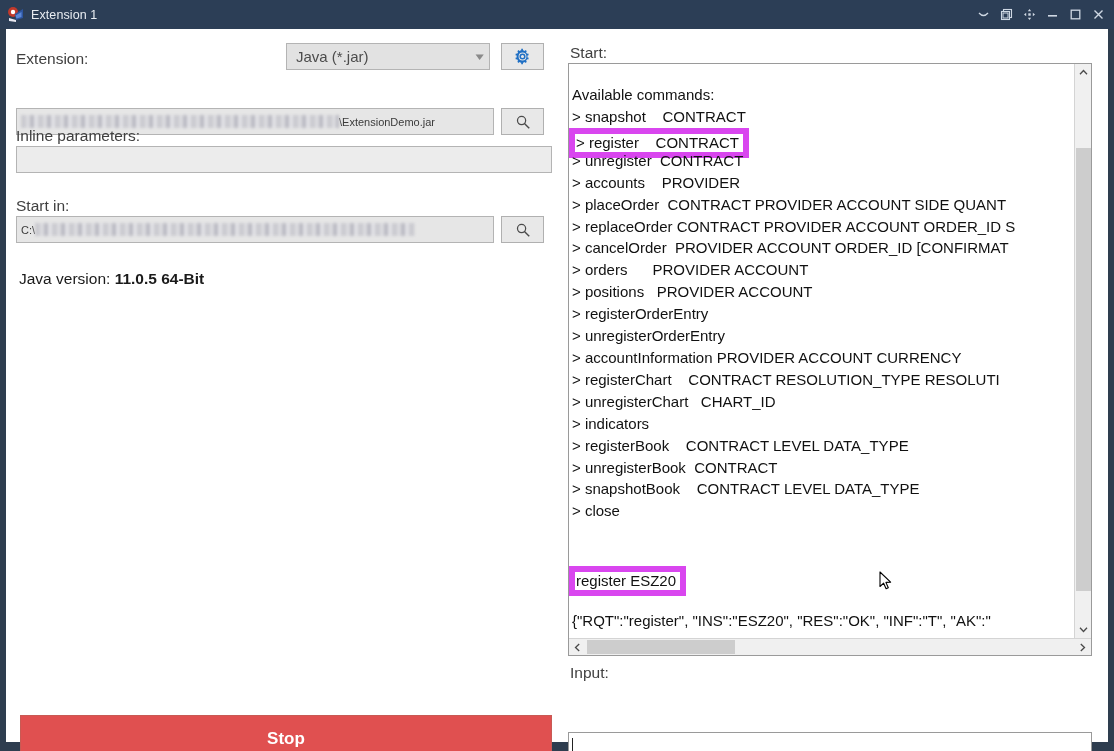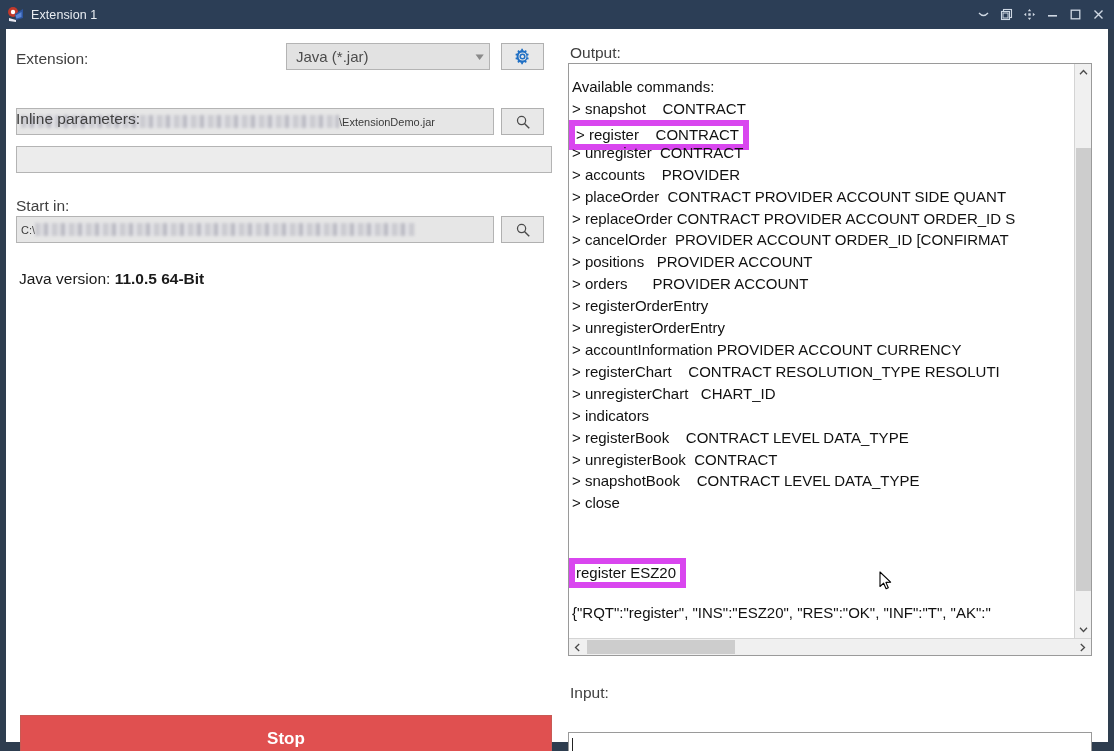"Output:" div.lbl { text: Output -> Start }
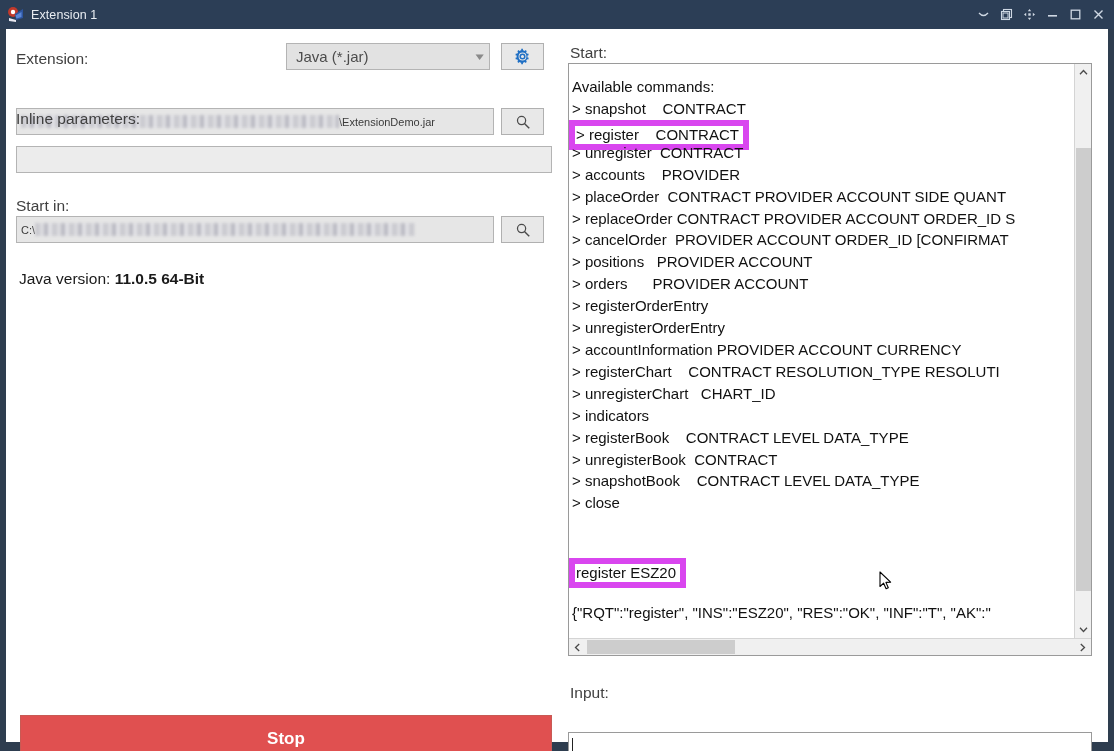"Available commands:" .outwrap { top: 8px -> 16px }
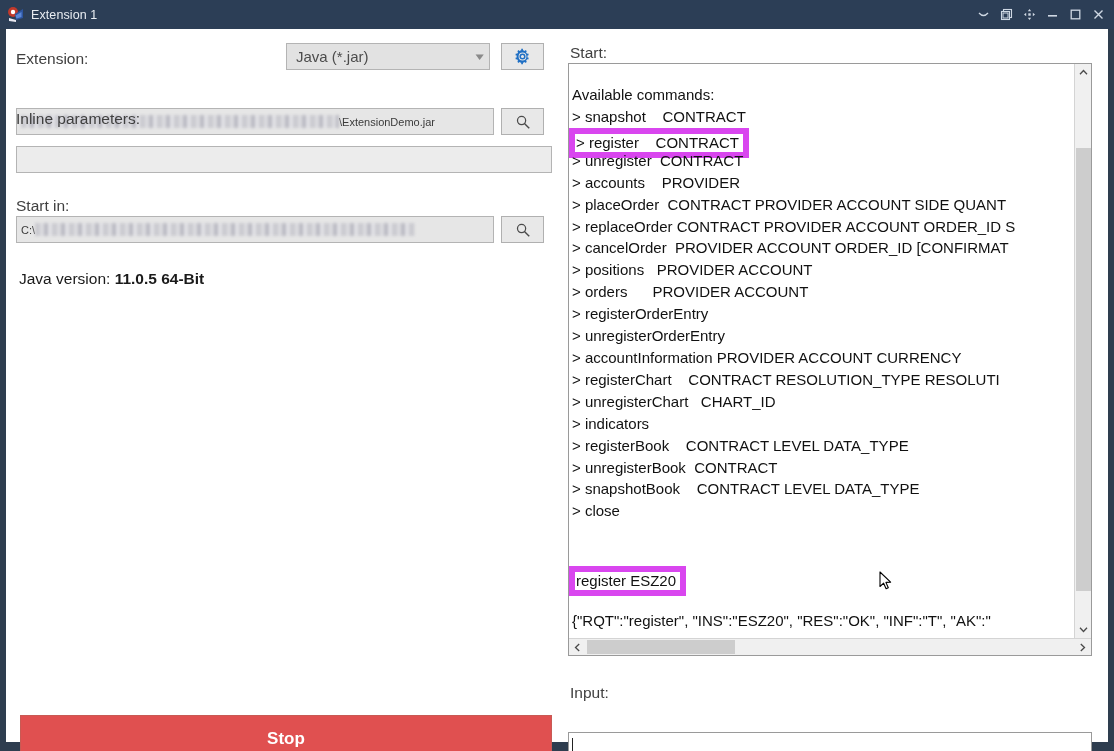"Inline parameters:" div.lbl { top: 82px -> 99px }
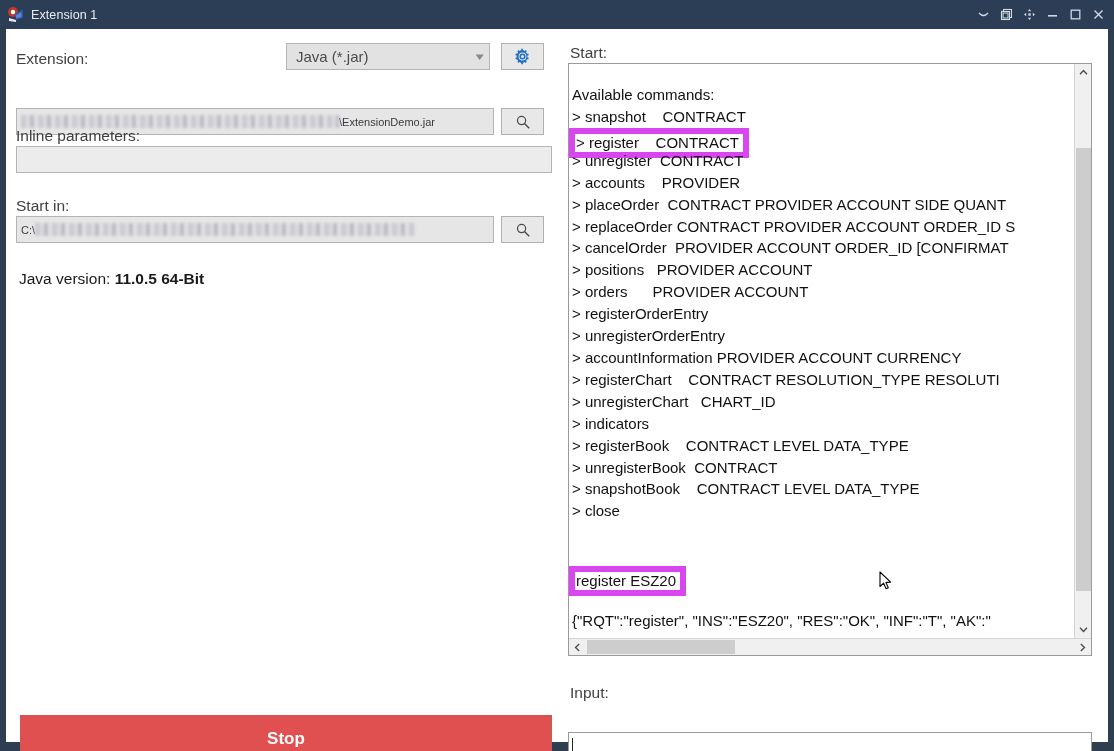"> positions PROVIDER ACCOUNT" div.outline { order: before "> orders PROVIDER ACCOUNT" -> after "> orders PROVIDER ACCOUNT" }
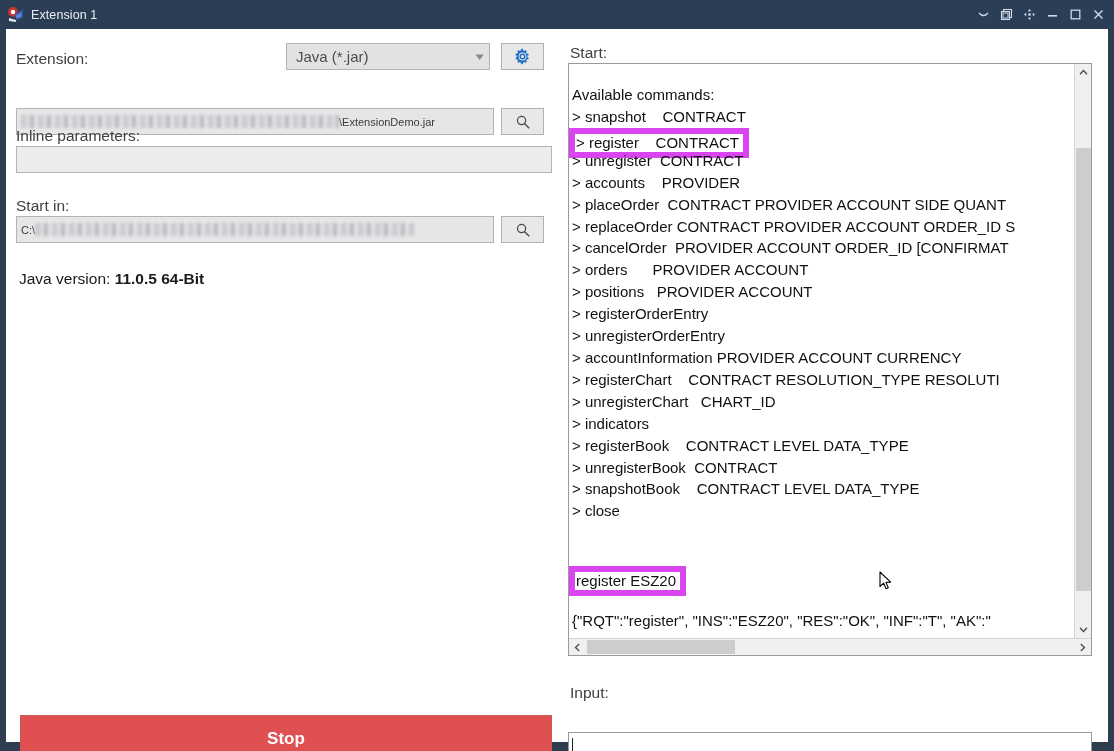"Input:" div.lbl { top: 656px -> 636px }
